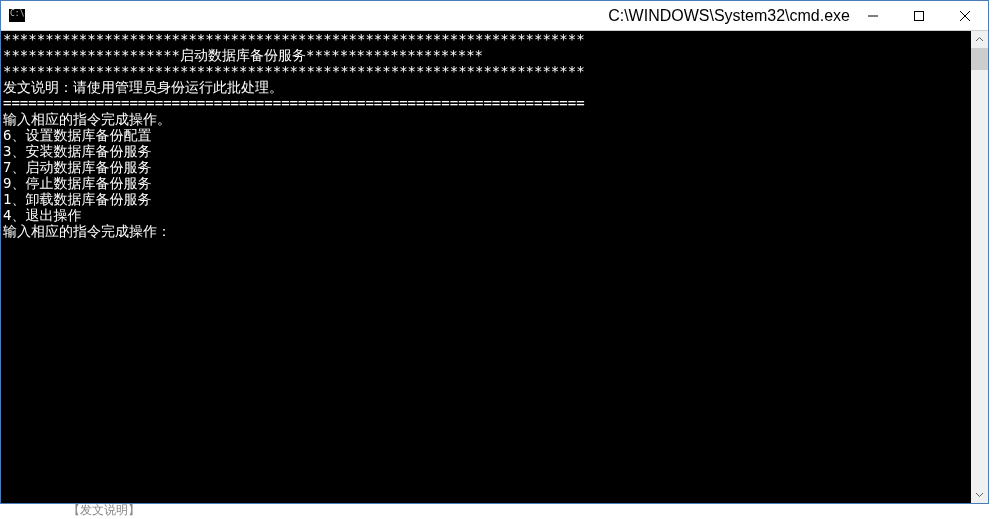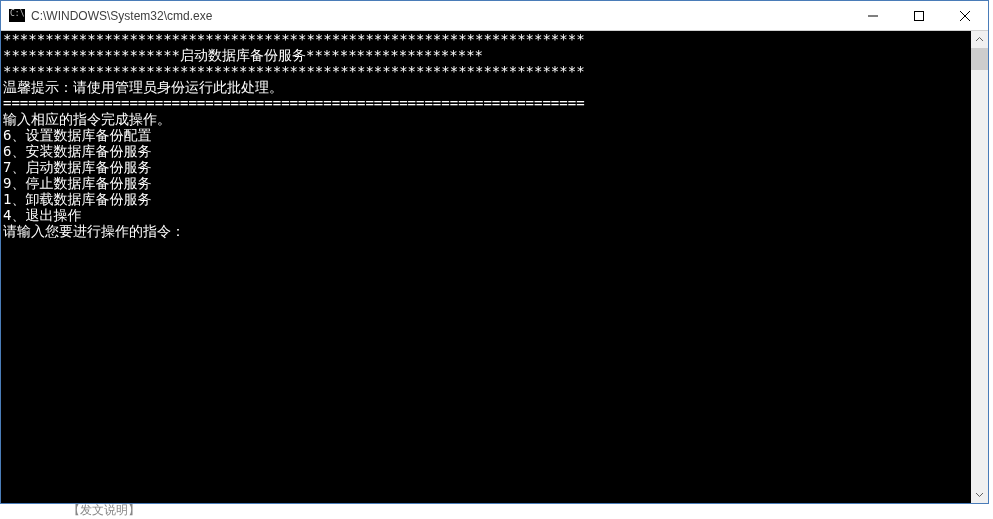"C:\WINDOWS\System32\cmd.exe" .titlebar-title { color: #404040 -> #000000; font-size: 12px -> 16px; text-align: none -> right }
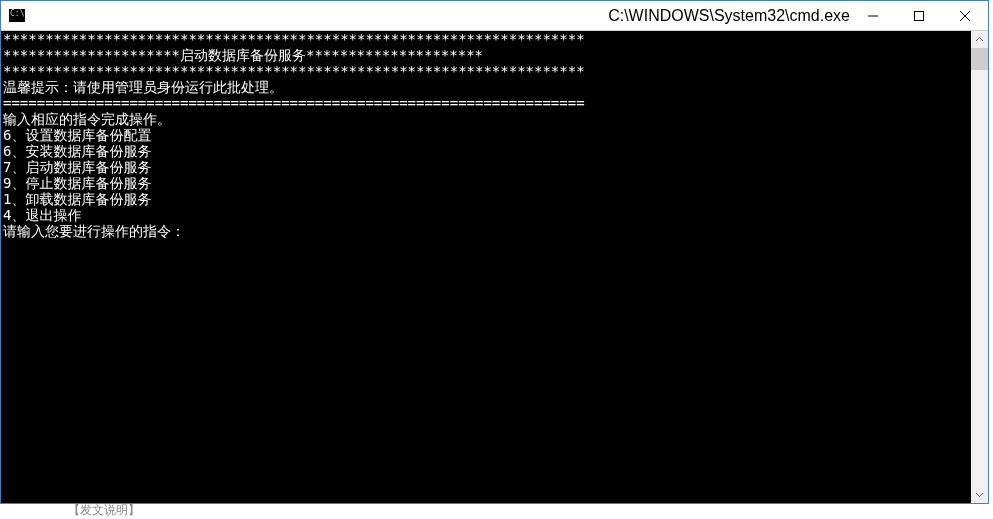"温馨提示：请使用管理员身份运行此批处理。" span.console-line { text: 温馨提示 -> 发文说明 }
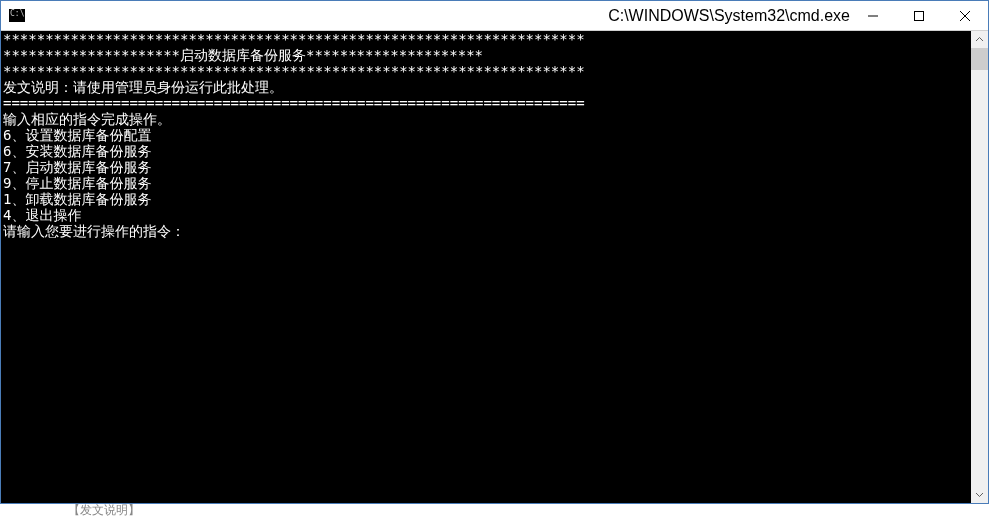"6、安装数据库备份服务" span.console-line { text: 6 -> 3 }
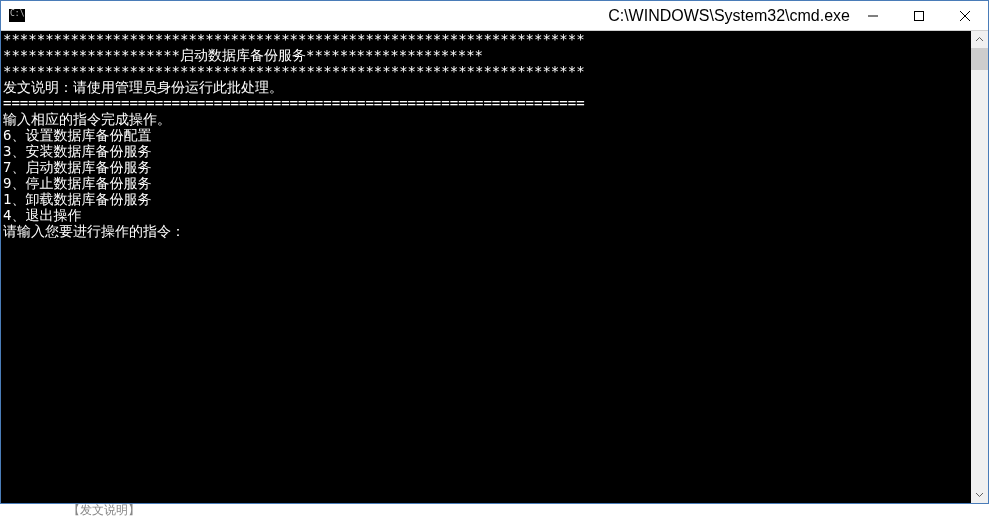"请输入您要进行操作的指令：" span.console-line { text: 请输入您要进行操作的指令 -> 输入相应的指令完成操作 }
